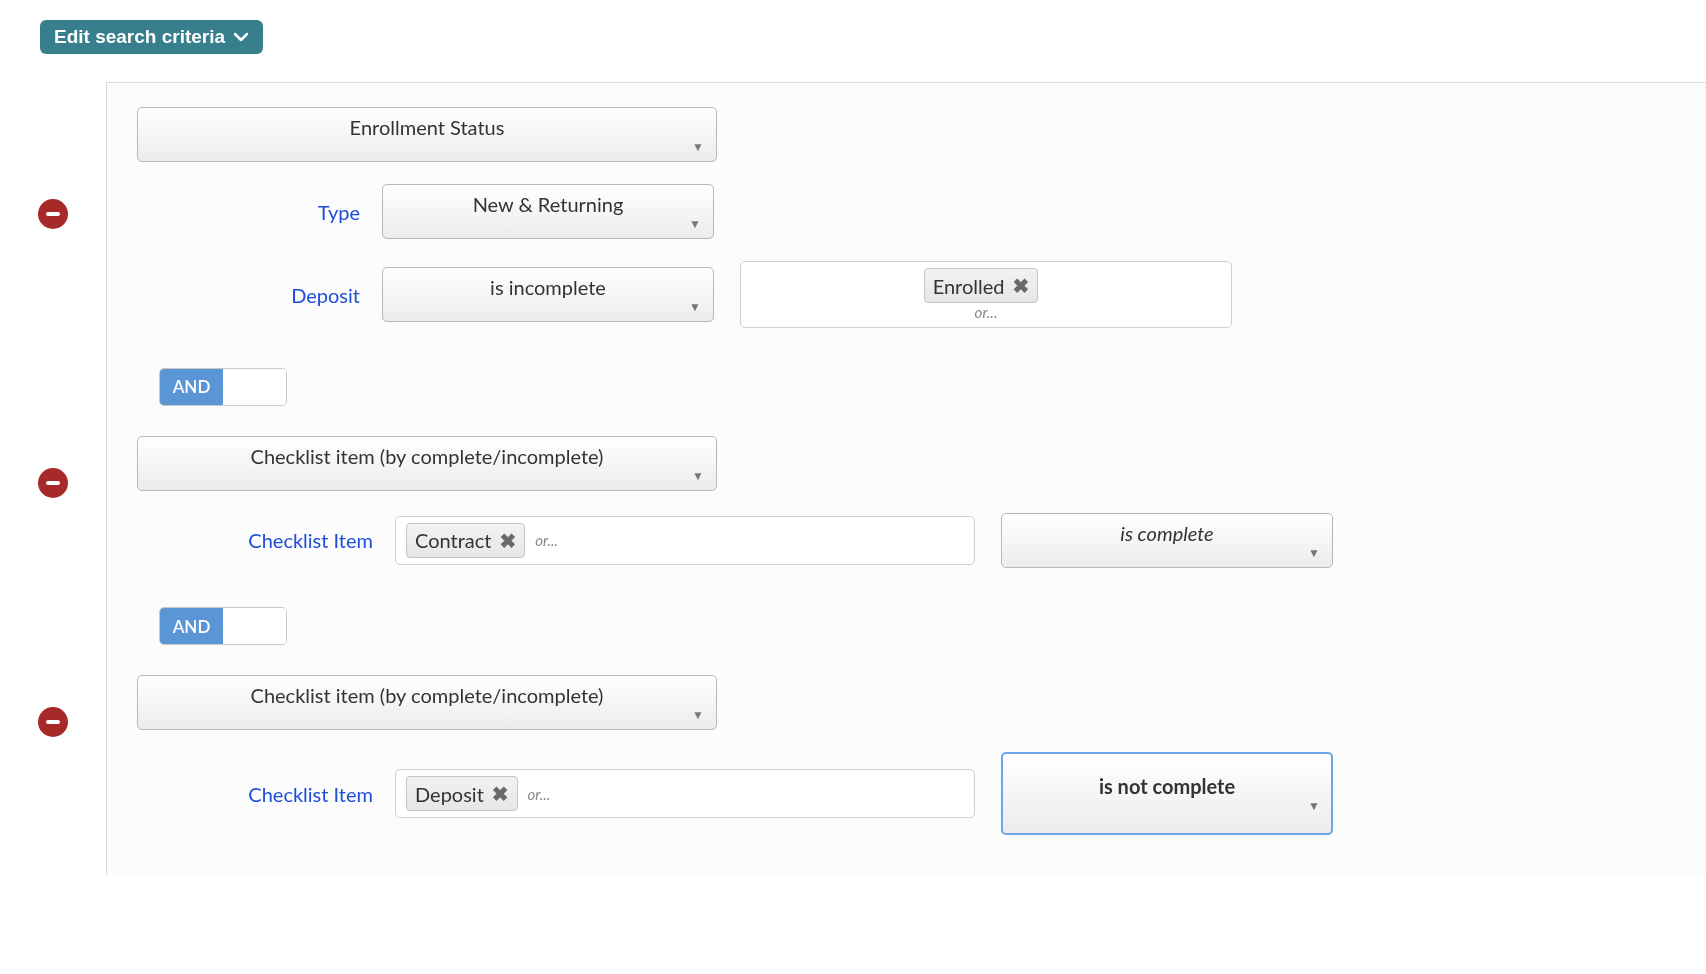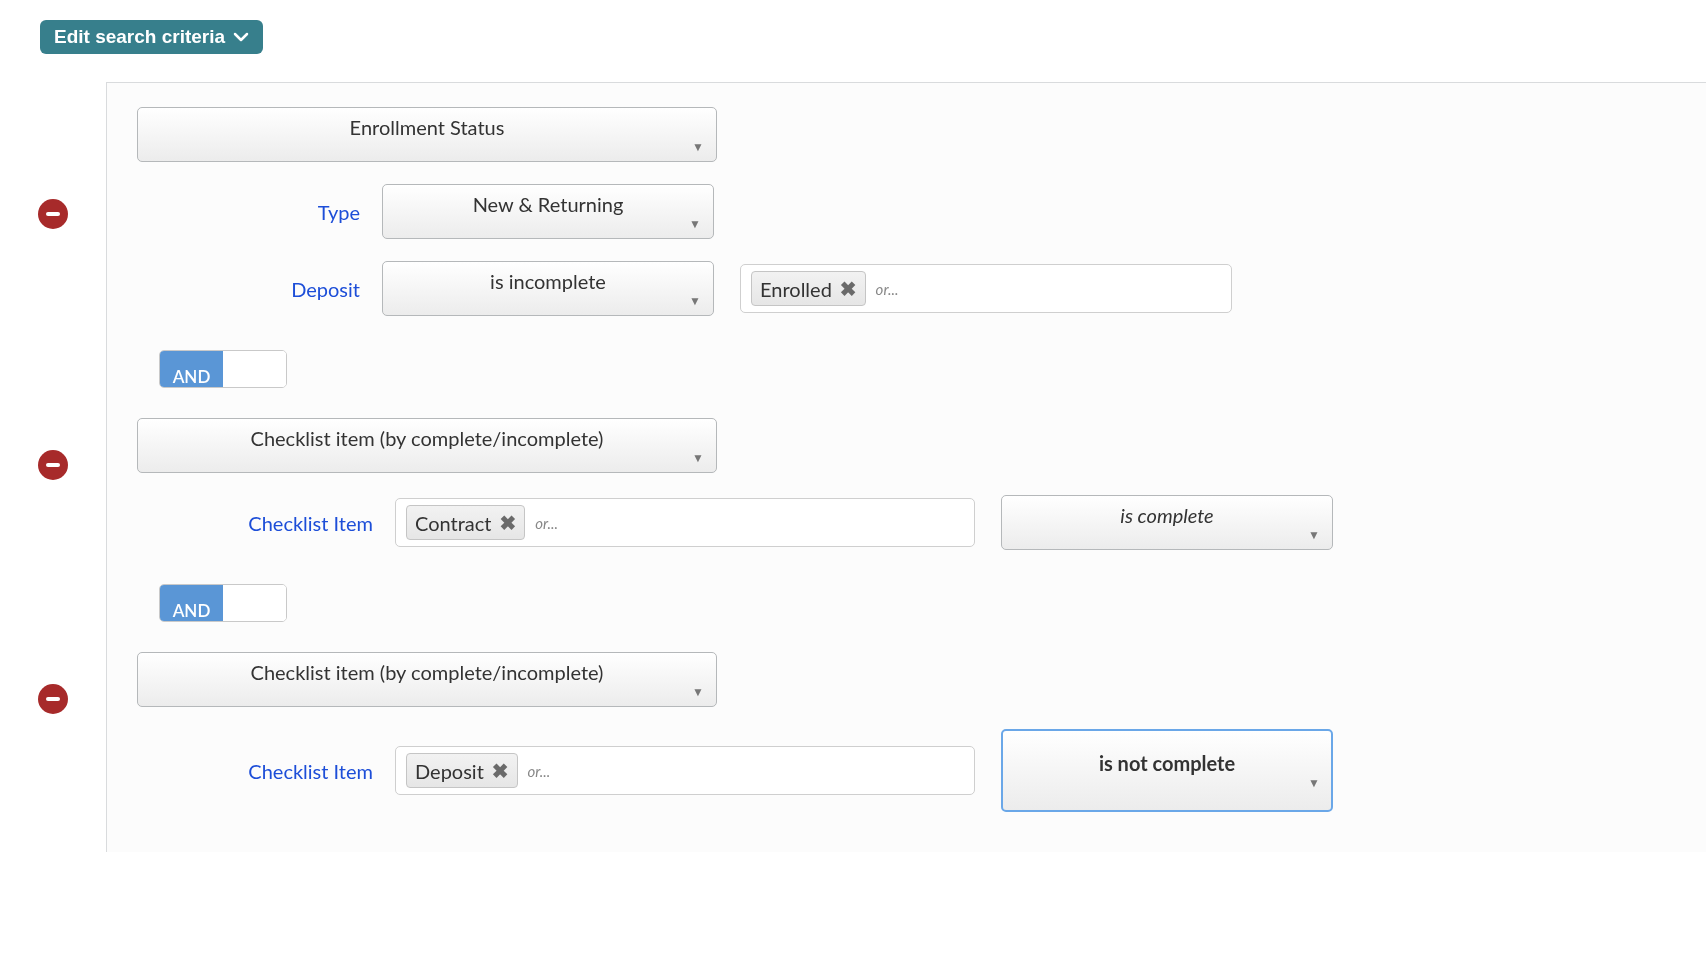"Enrolled" .tag-input.w1 { flex-direction: none -> column }
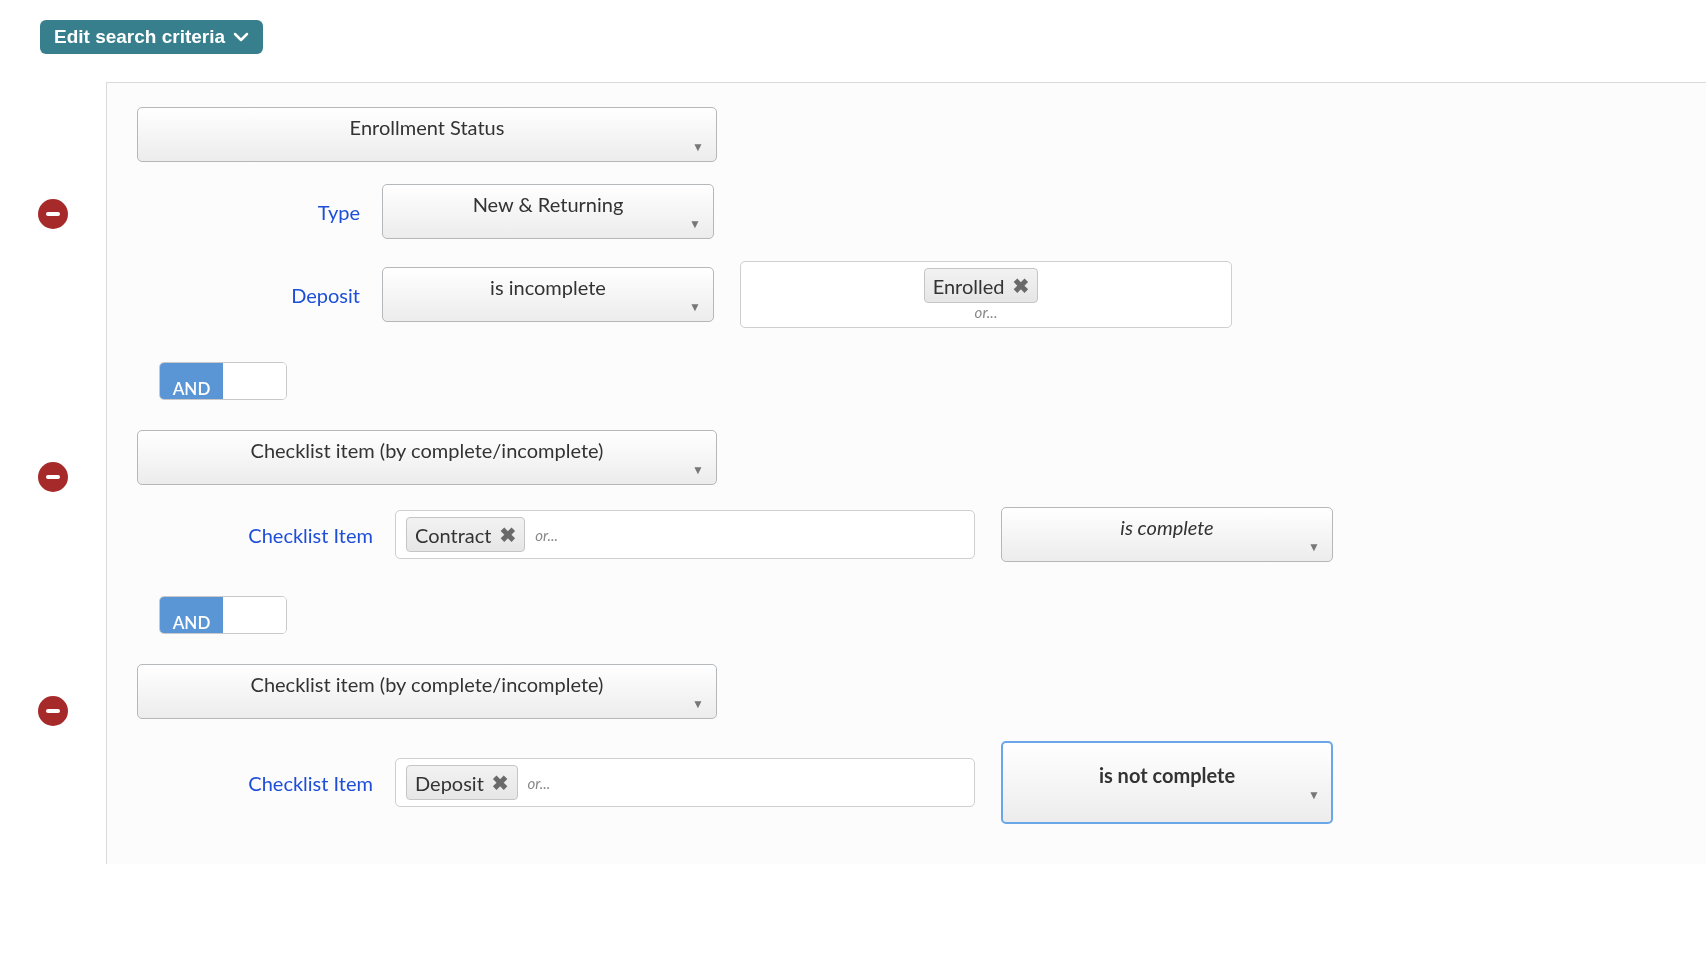"AND" .connector .seg { align-items: flex-end -> center }
